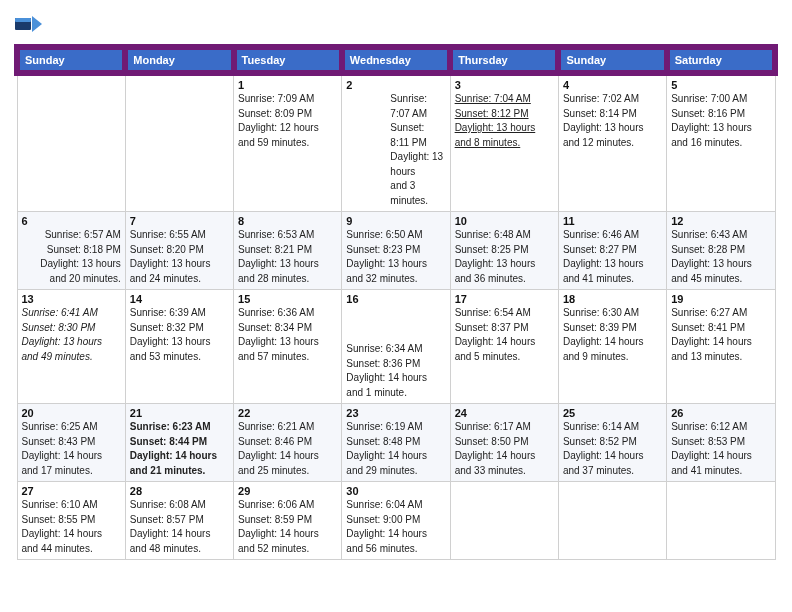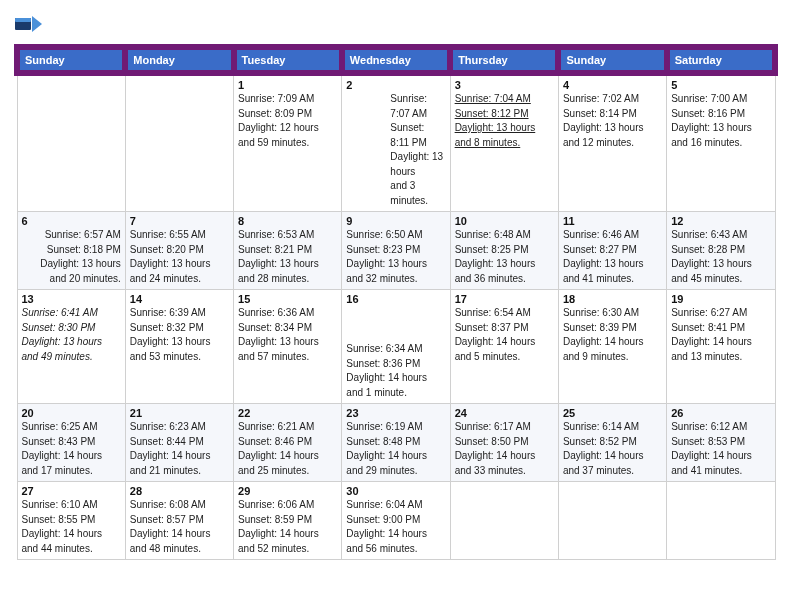"Sunrise: 6:23 AM" div.day-info { font-weight: none -> bold }
